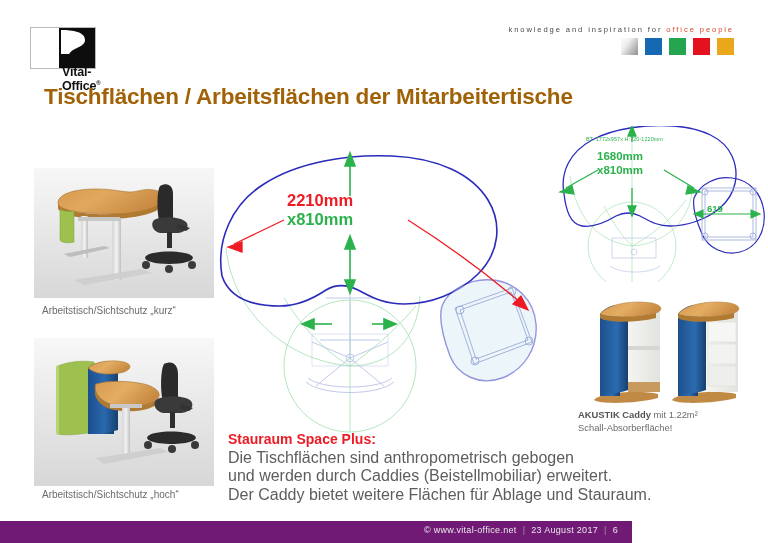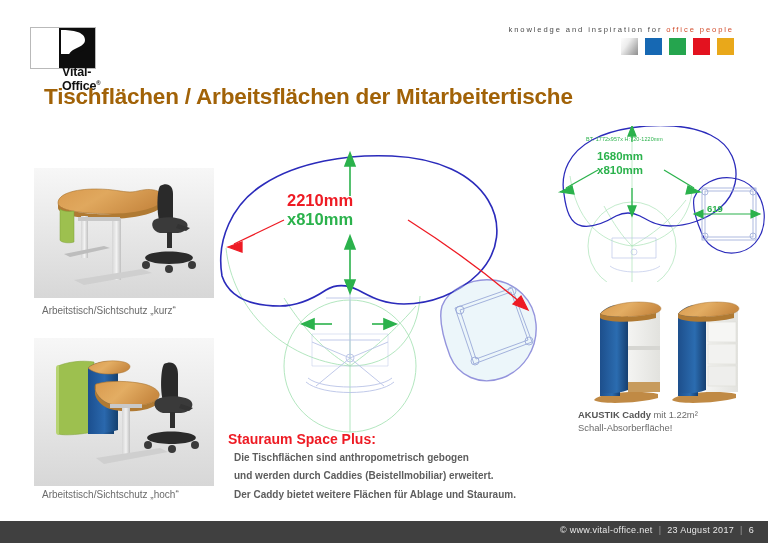"Die Tischflächen sind anthropometrisch" .bt-line { font-size: 10px -> 16px; font-weight: bold -> normal; margin-left: 6px -> none }
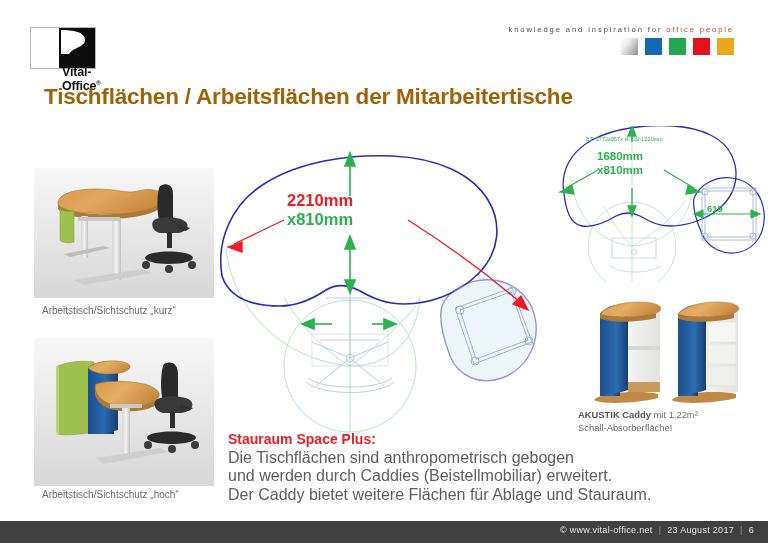"© www.vital-office.net | 23 August" .footer { background: #404040 -> #701a75; width: 768px -> 632px }
